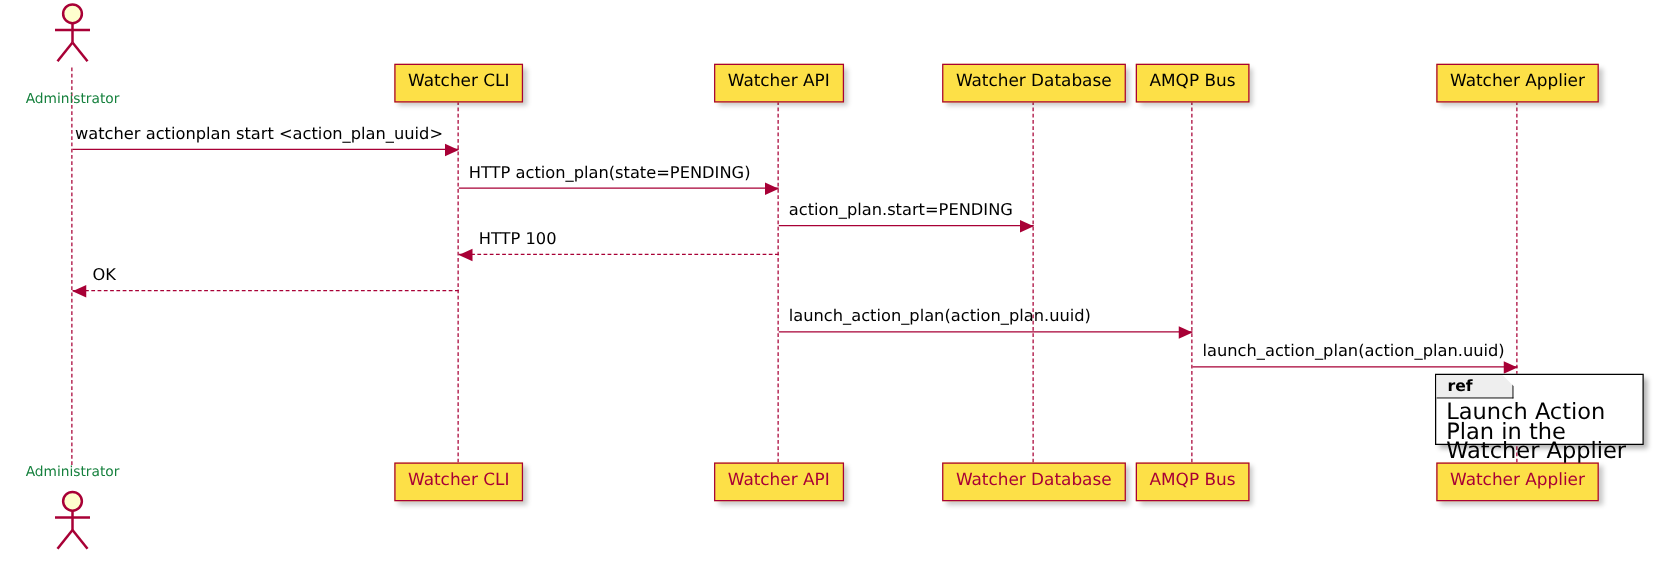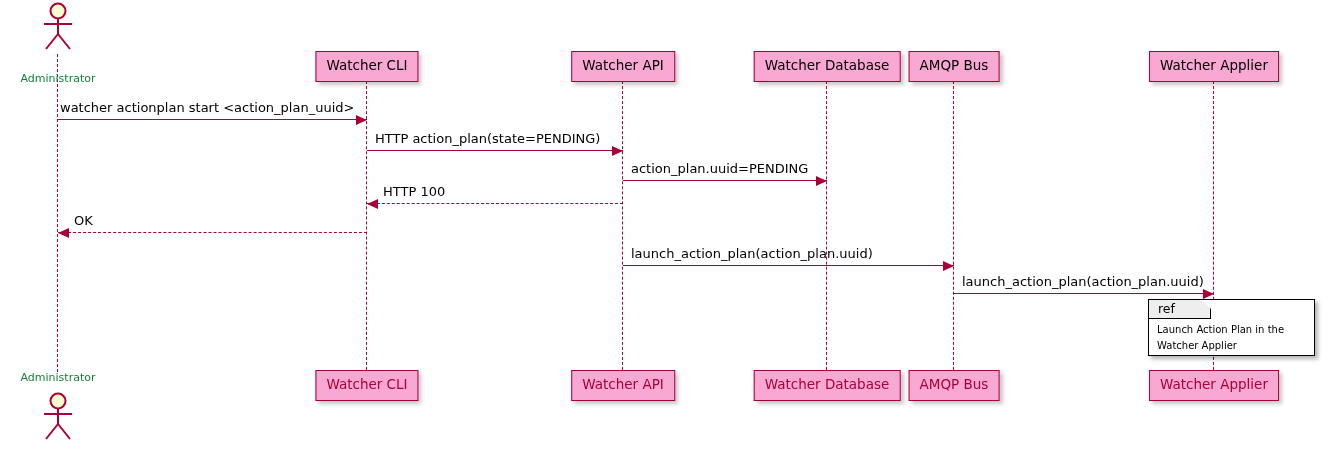"Watcher CLI" .participant { background: #f9a8d4 -> #fde047 }
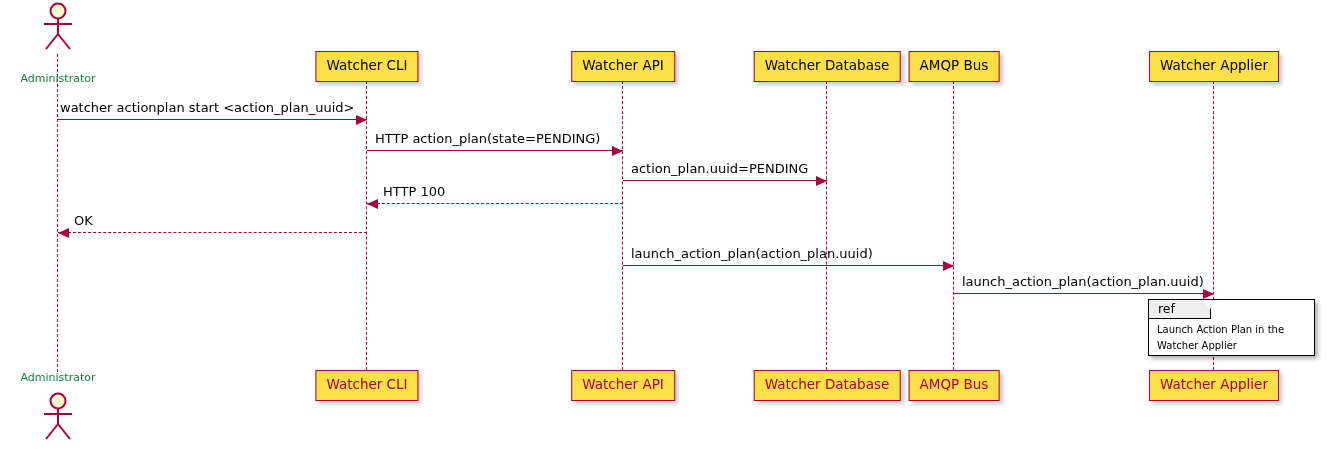"action_plan.uuid=PENDING" div.label { text: plan.uuid -> plan.start }
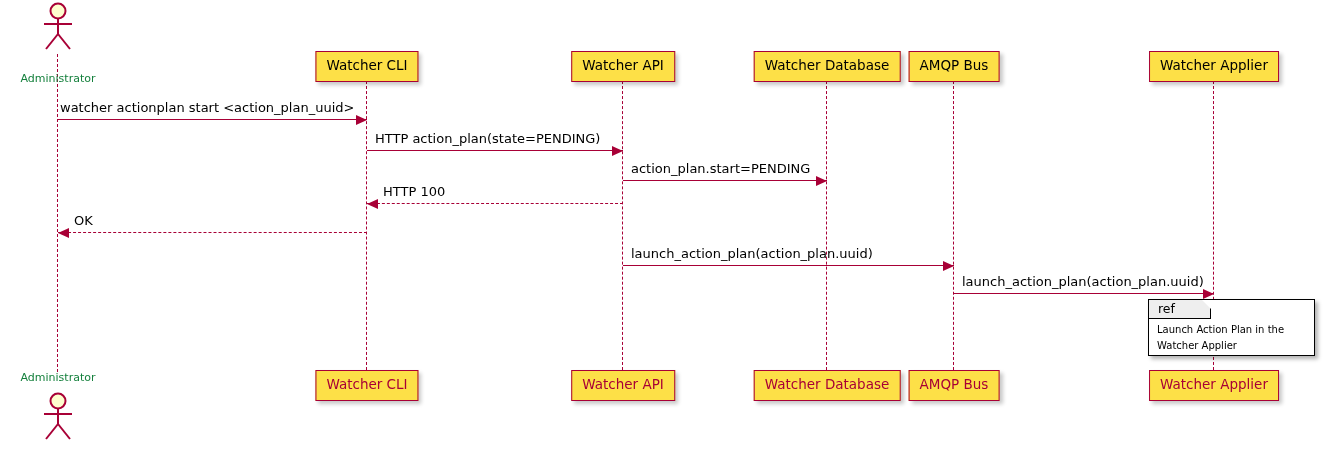"ref" .ref-tab span { font-weight: normal -> bold }
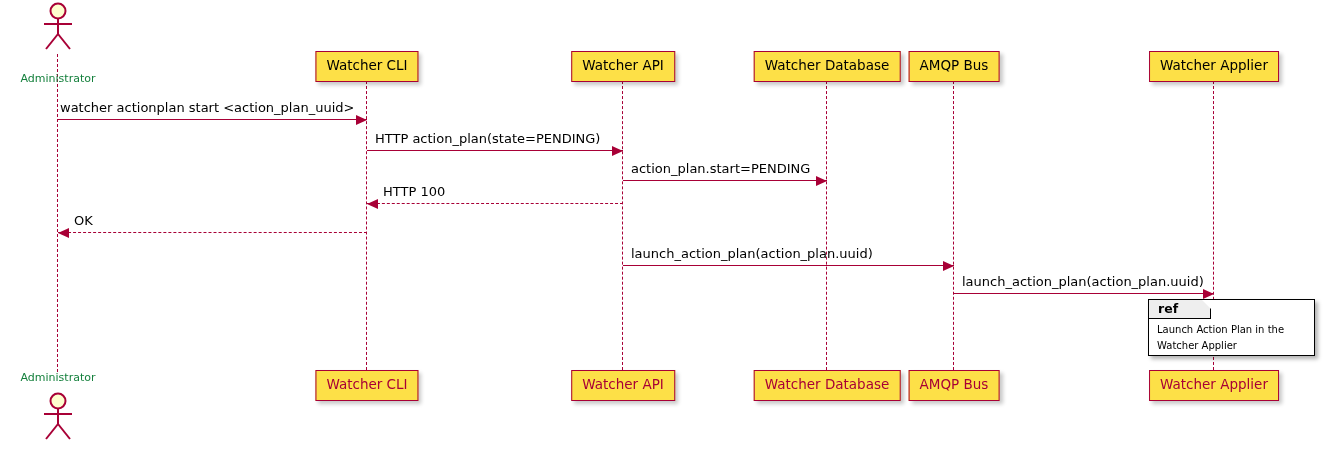"Launch Action Plan in the" .ref-body { font-size: 10px -> 18px }
